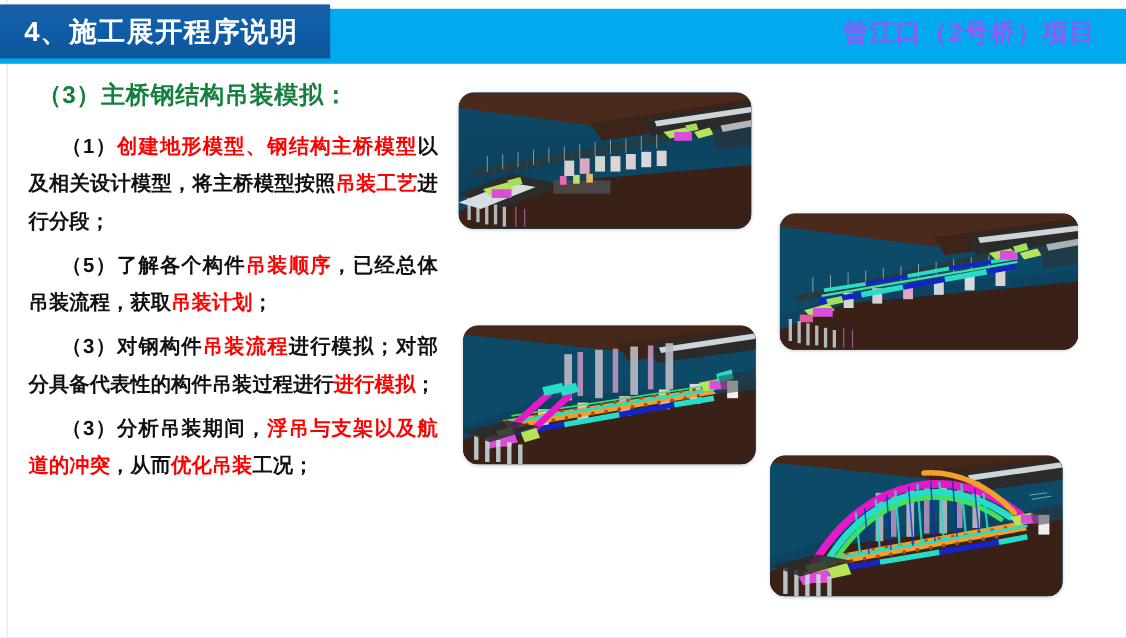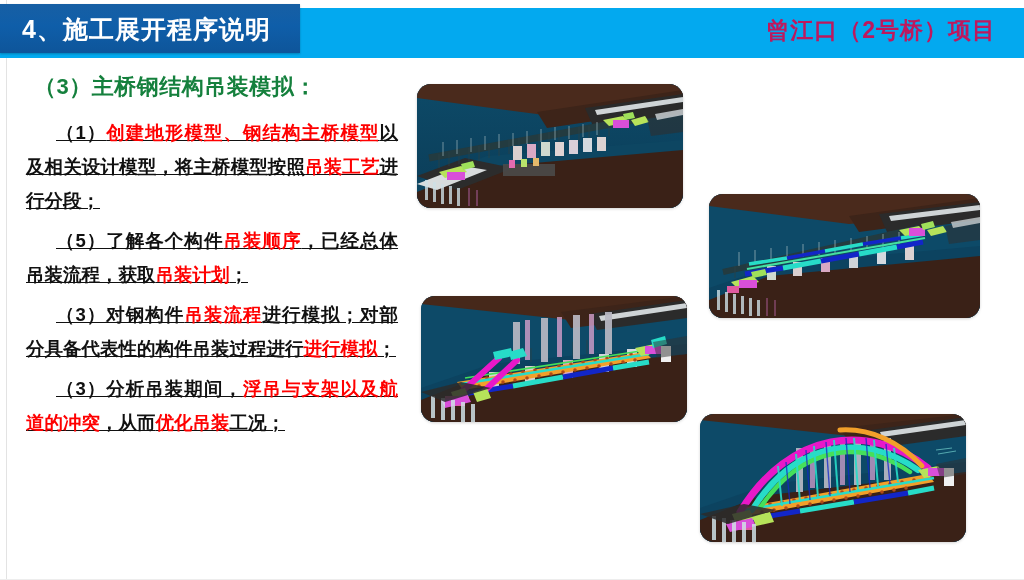"曾江口（2号桥）项目" .header-project-label { color: #be185d -> #8b5cf6 }
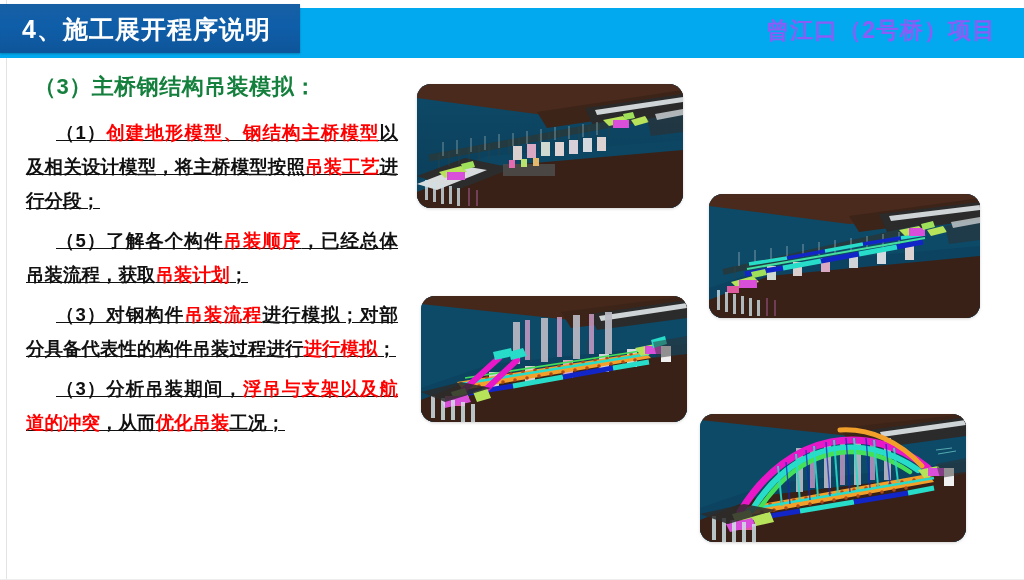"（1）创建地形模型、钢结构主桥模型以及相关设计模型，将主桥模型按照吊装工艺进行分" .para { text-decoration: underline -> none }
